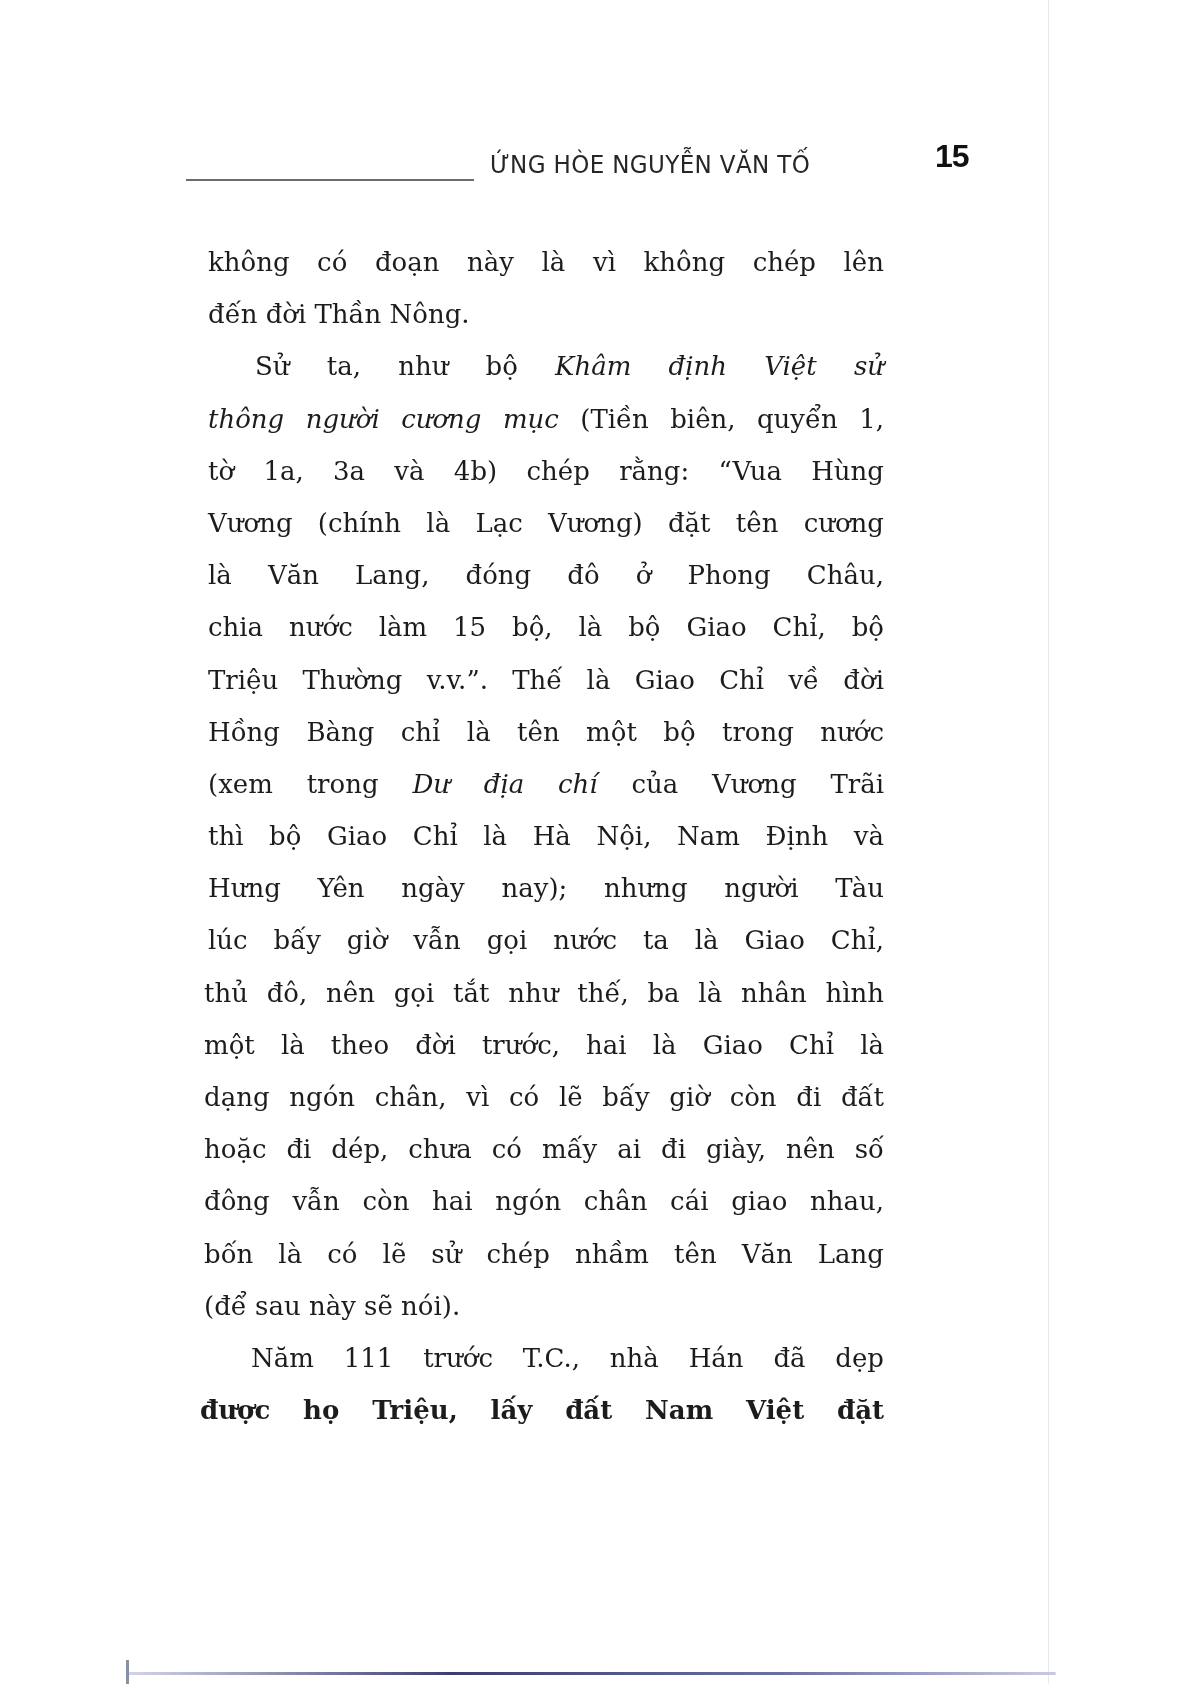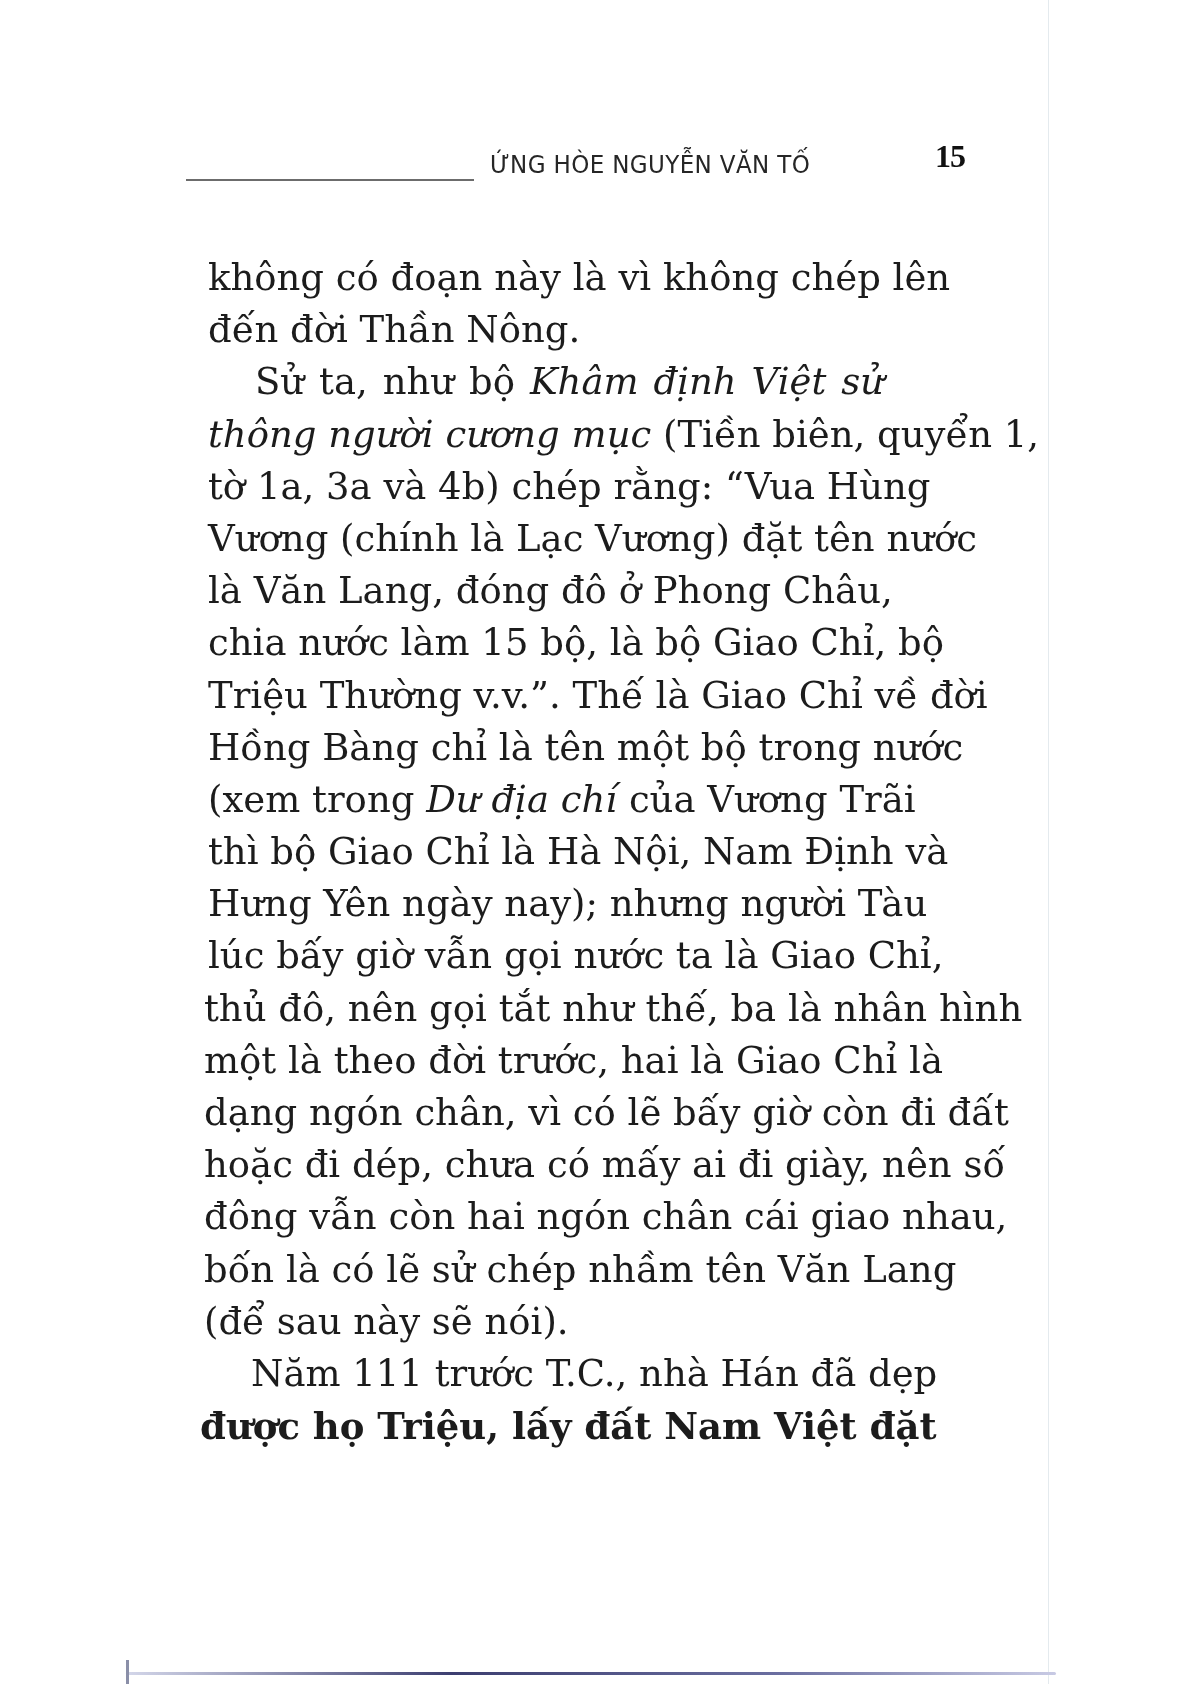"15" .page-number { font-family: Liberation Serif, serif -> Liberation Sans, sans-serif }
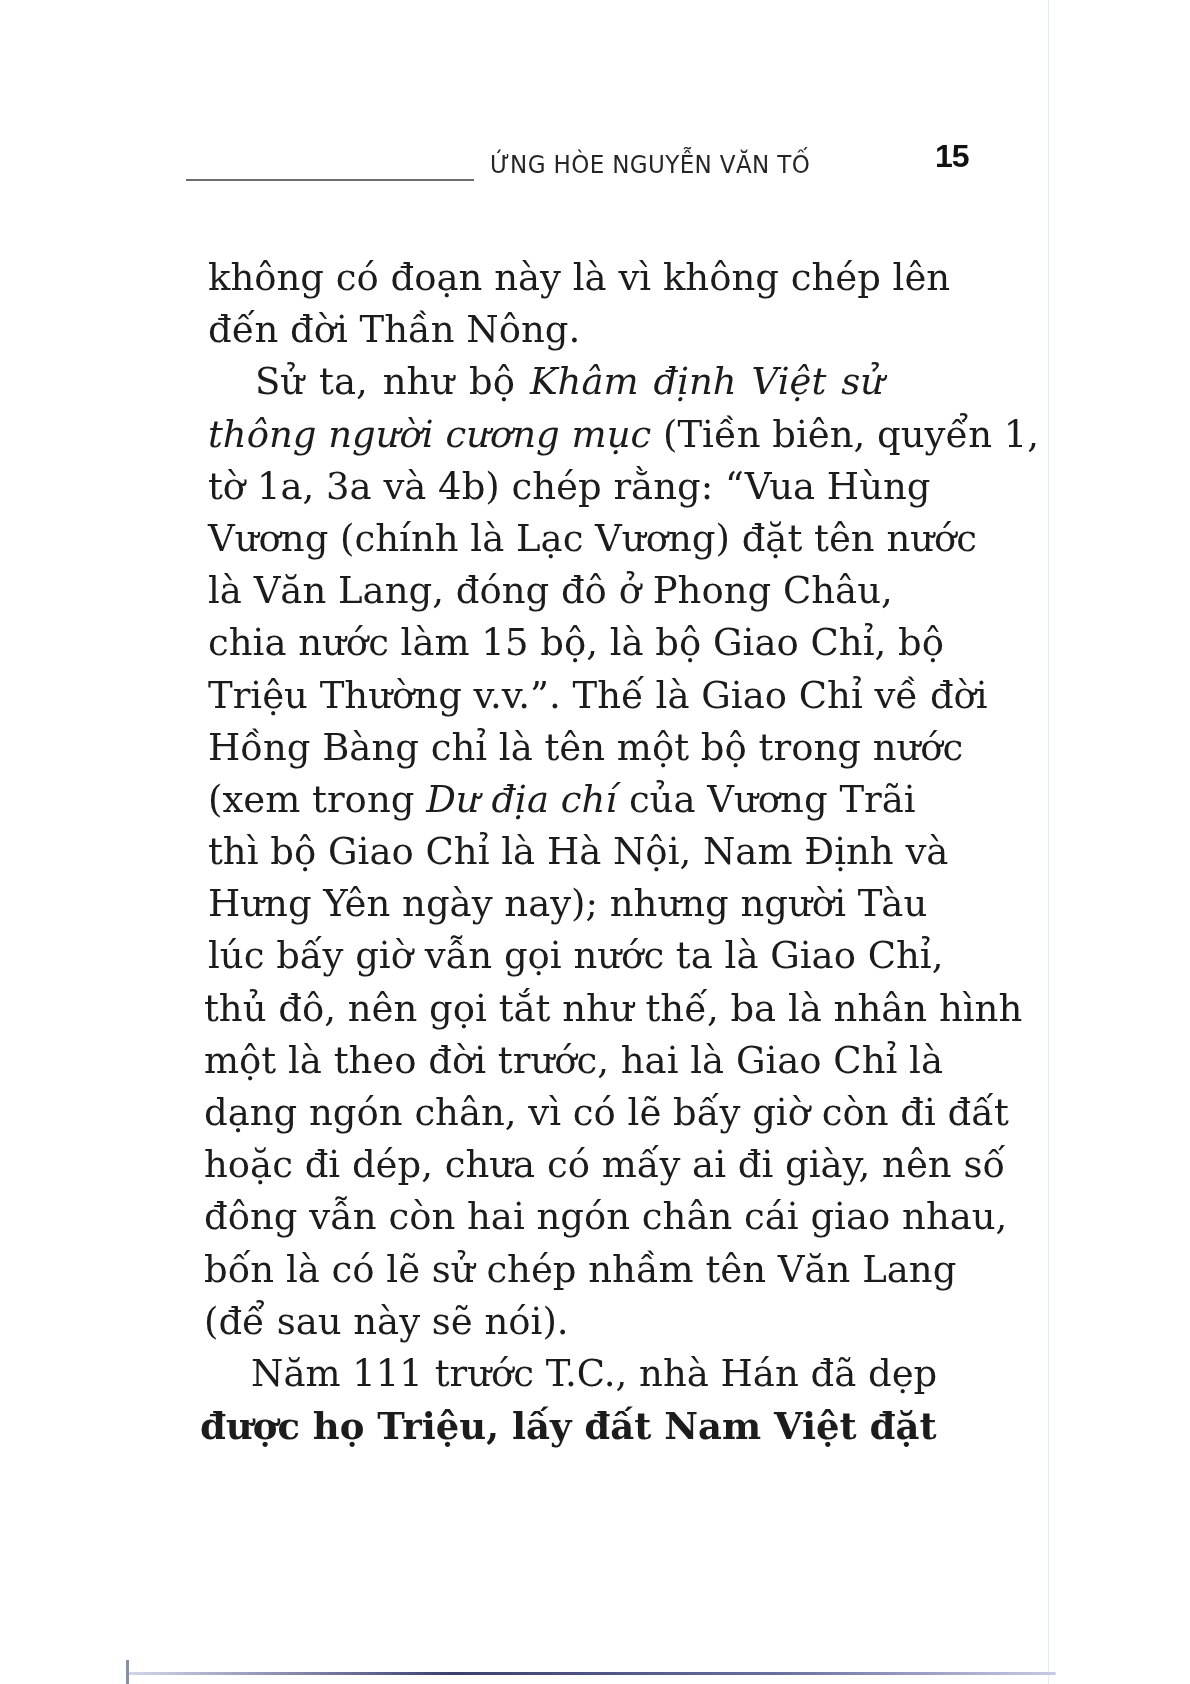"không có đoạn này là" .body-text { font-size: 37px -> 26px; top: 252px -> 236px }
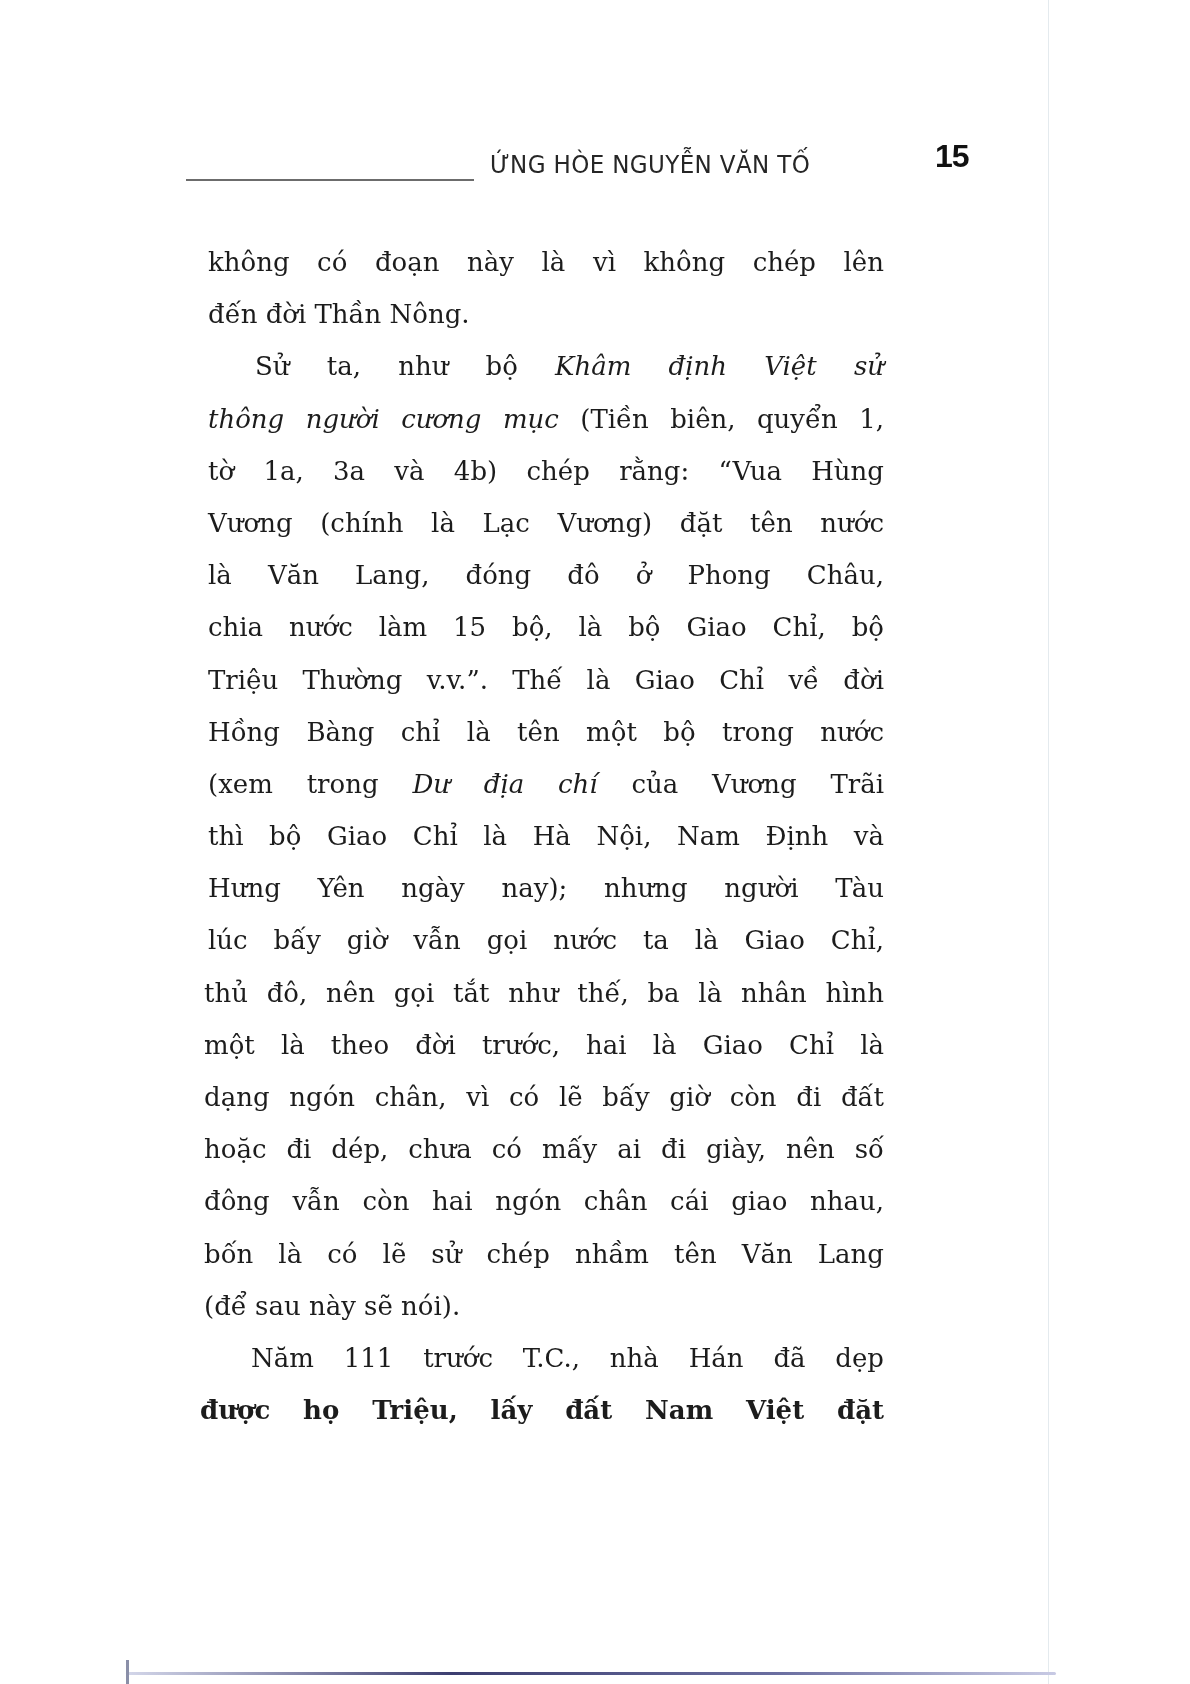"Vương (chính là Lạc Vương)" span.line { text: nước -> cương }
